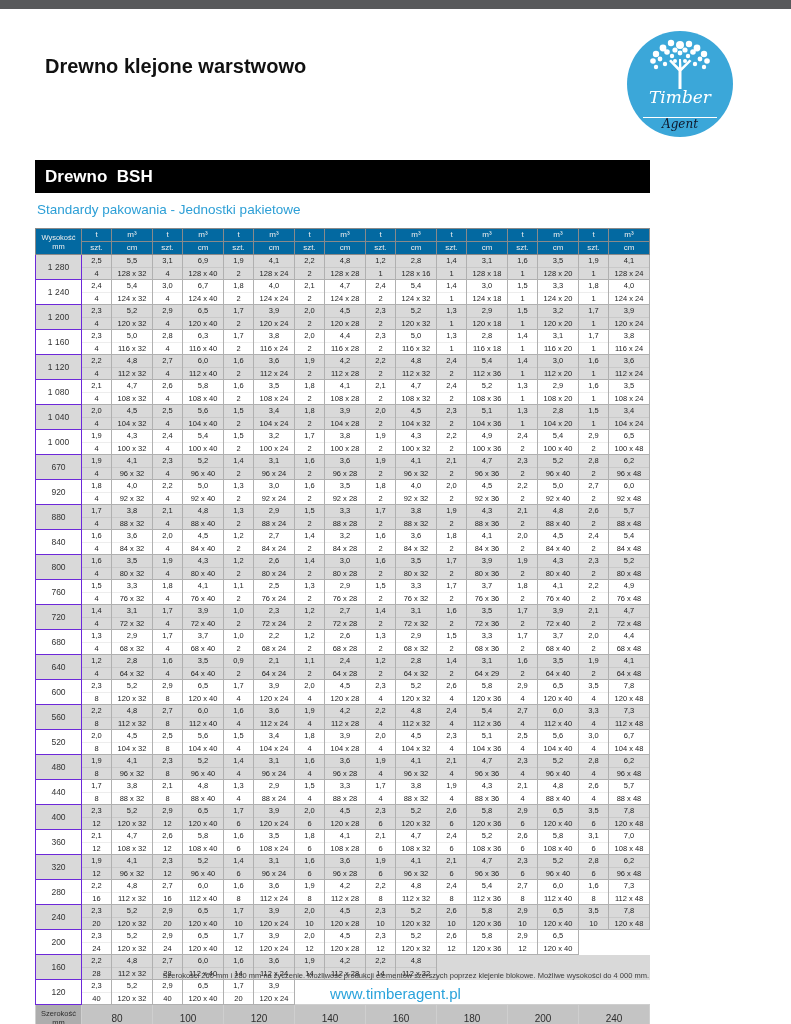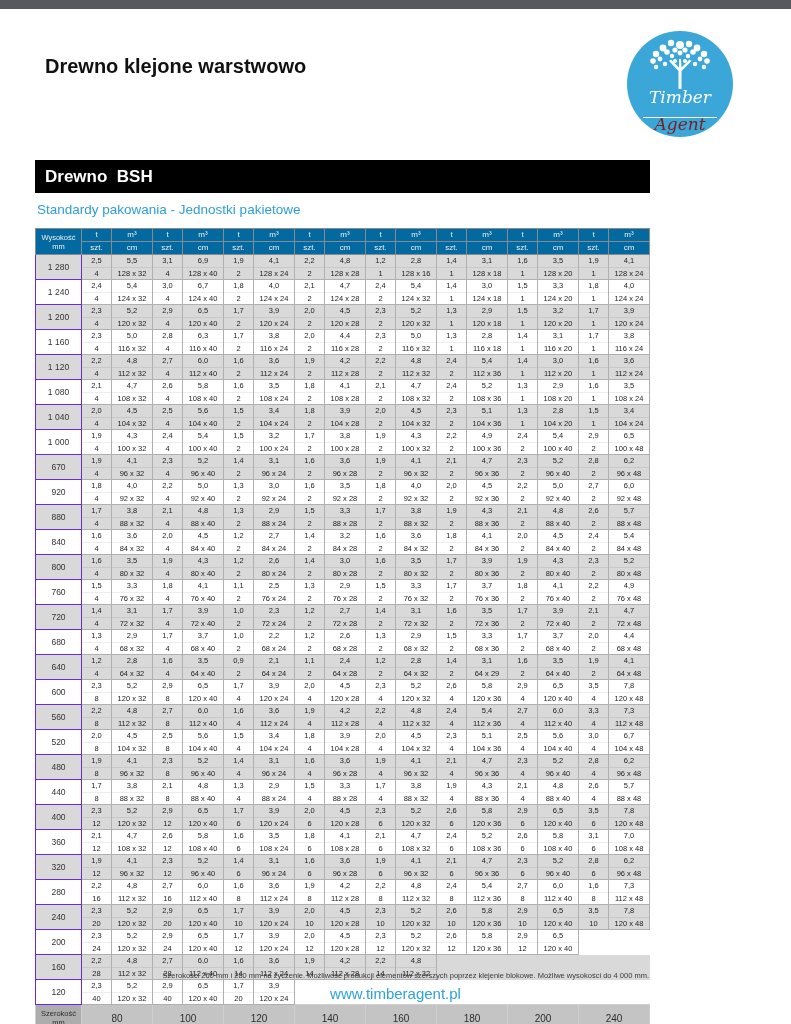"Agent" .logo .l2 { color: #7f1d1d -> #0f172a; font-size: 17px -> 12px }
